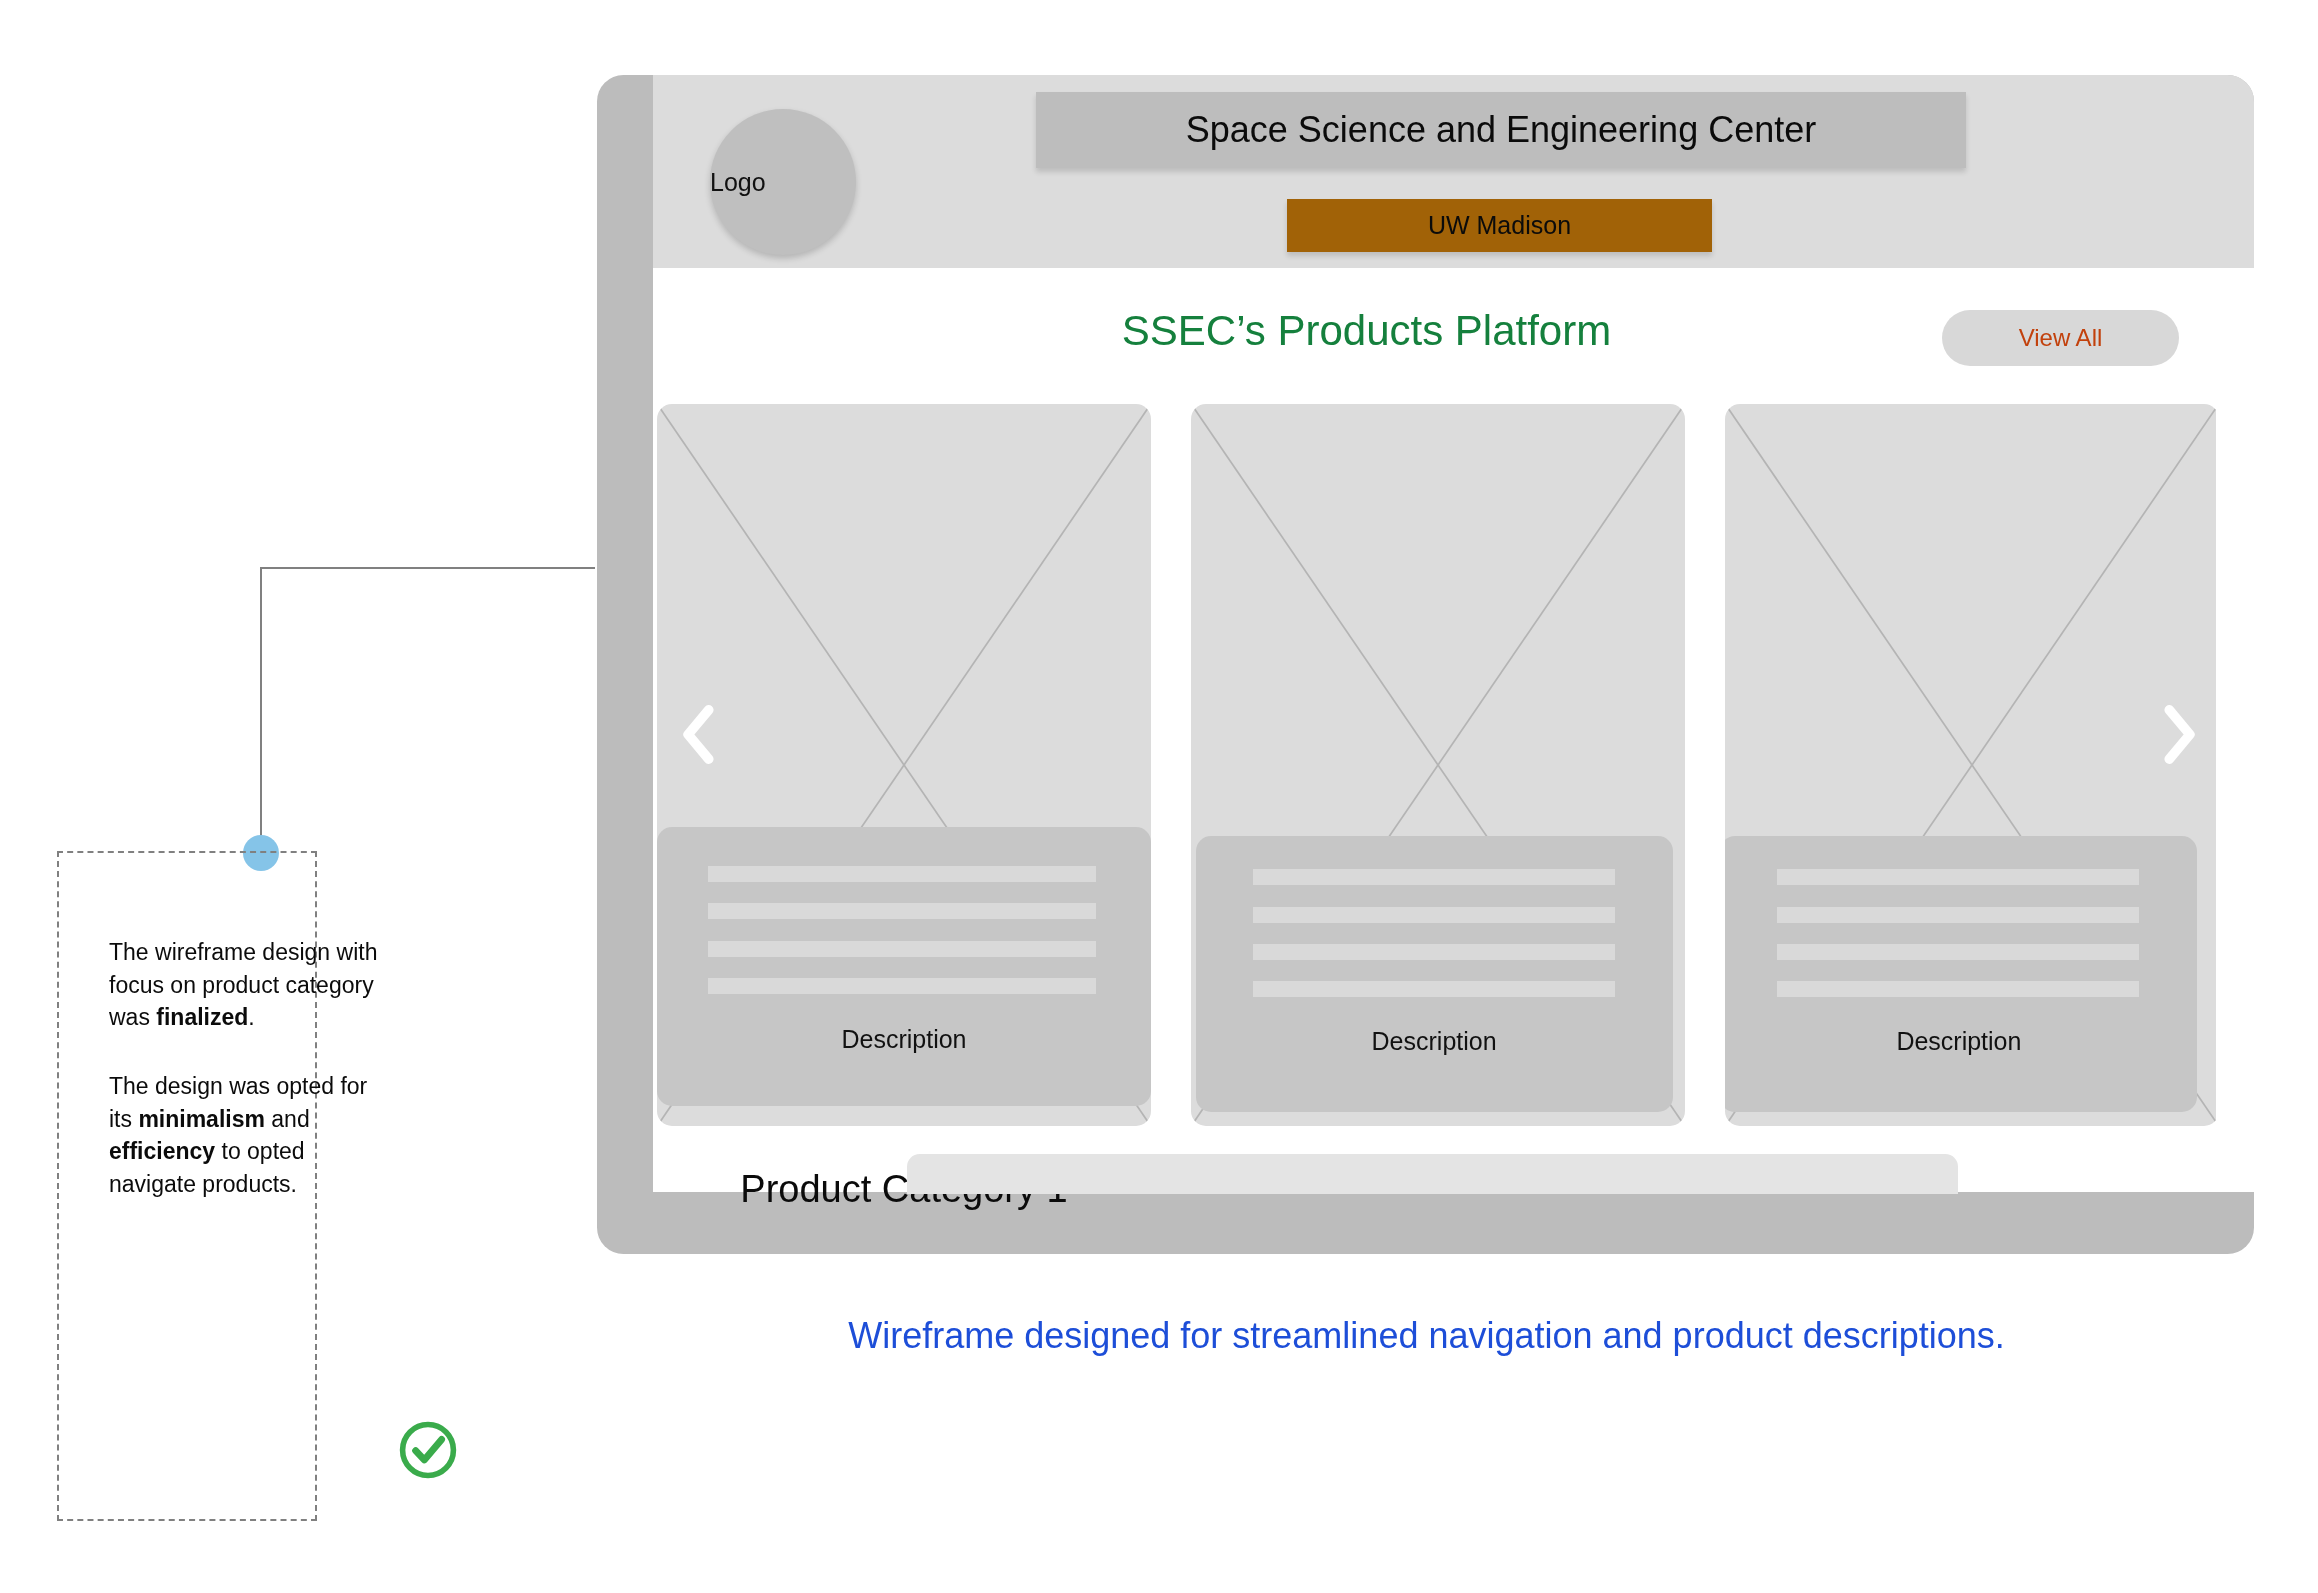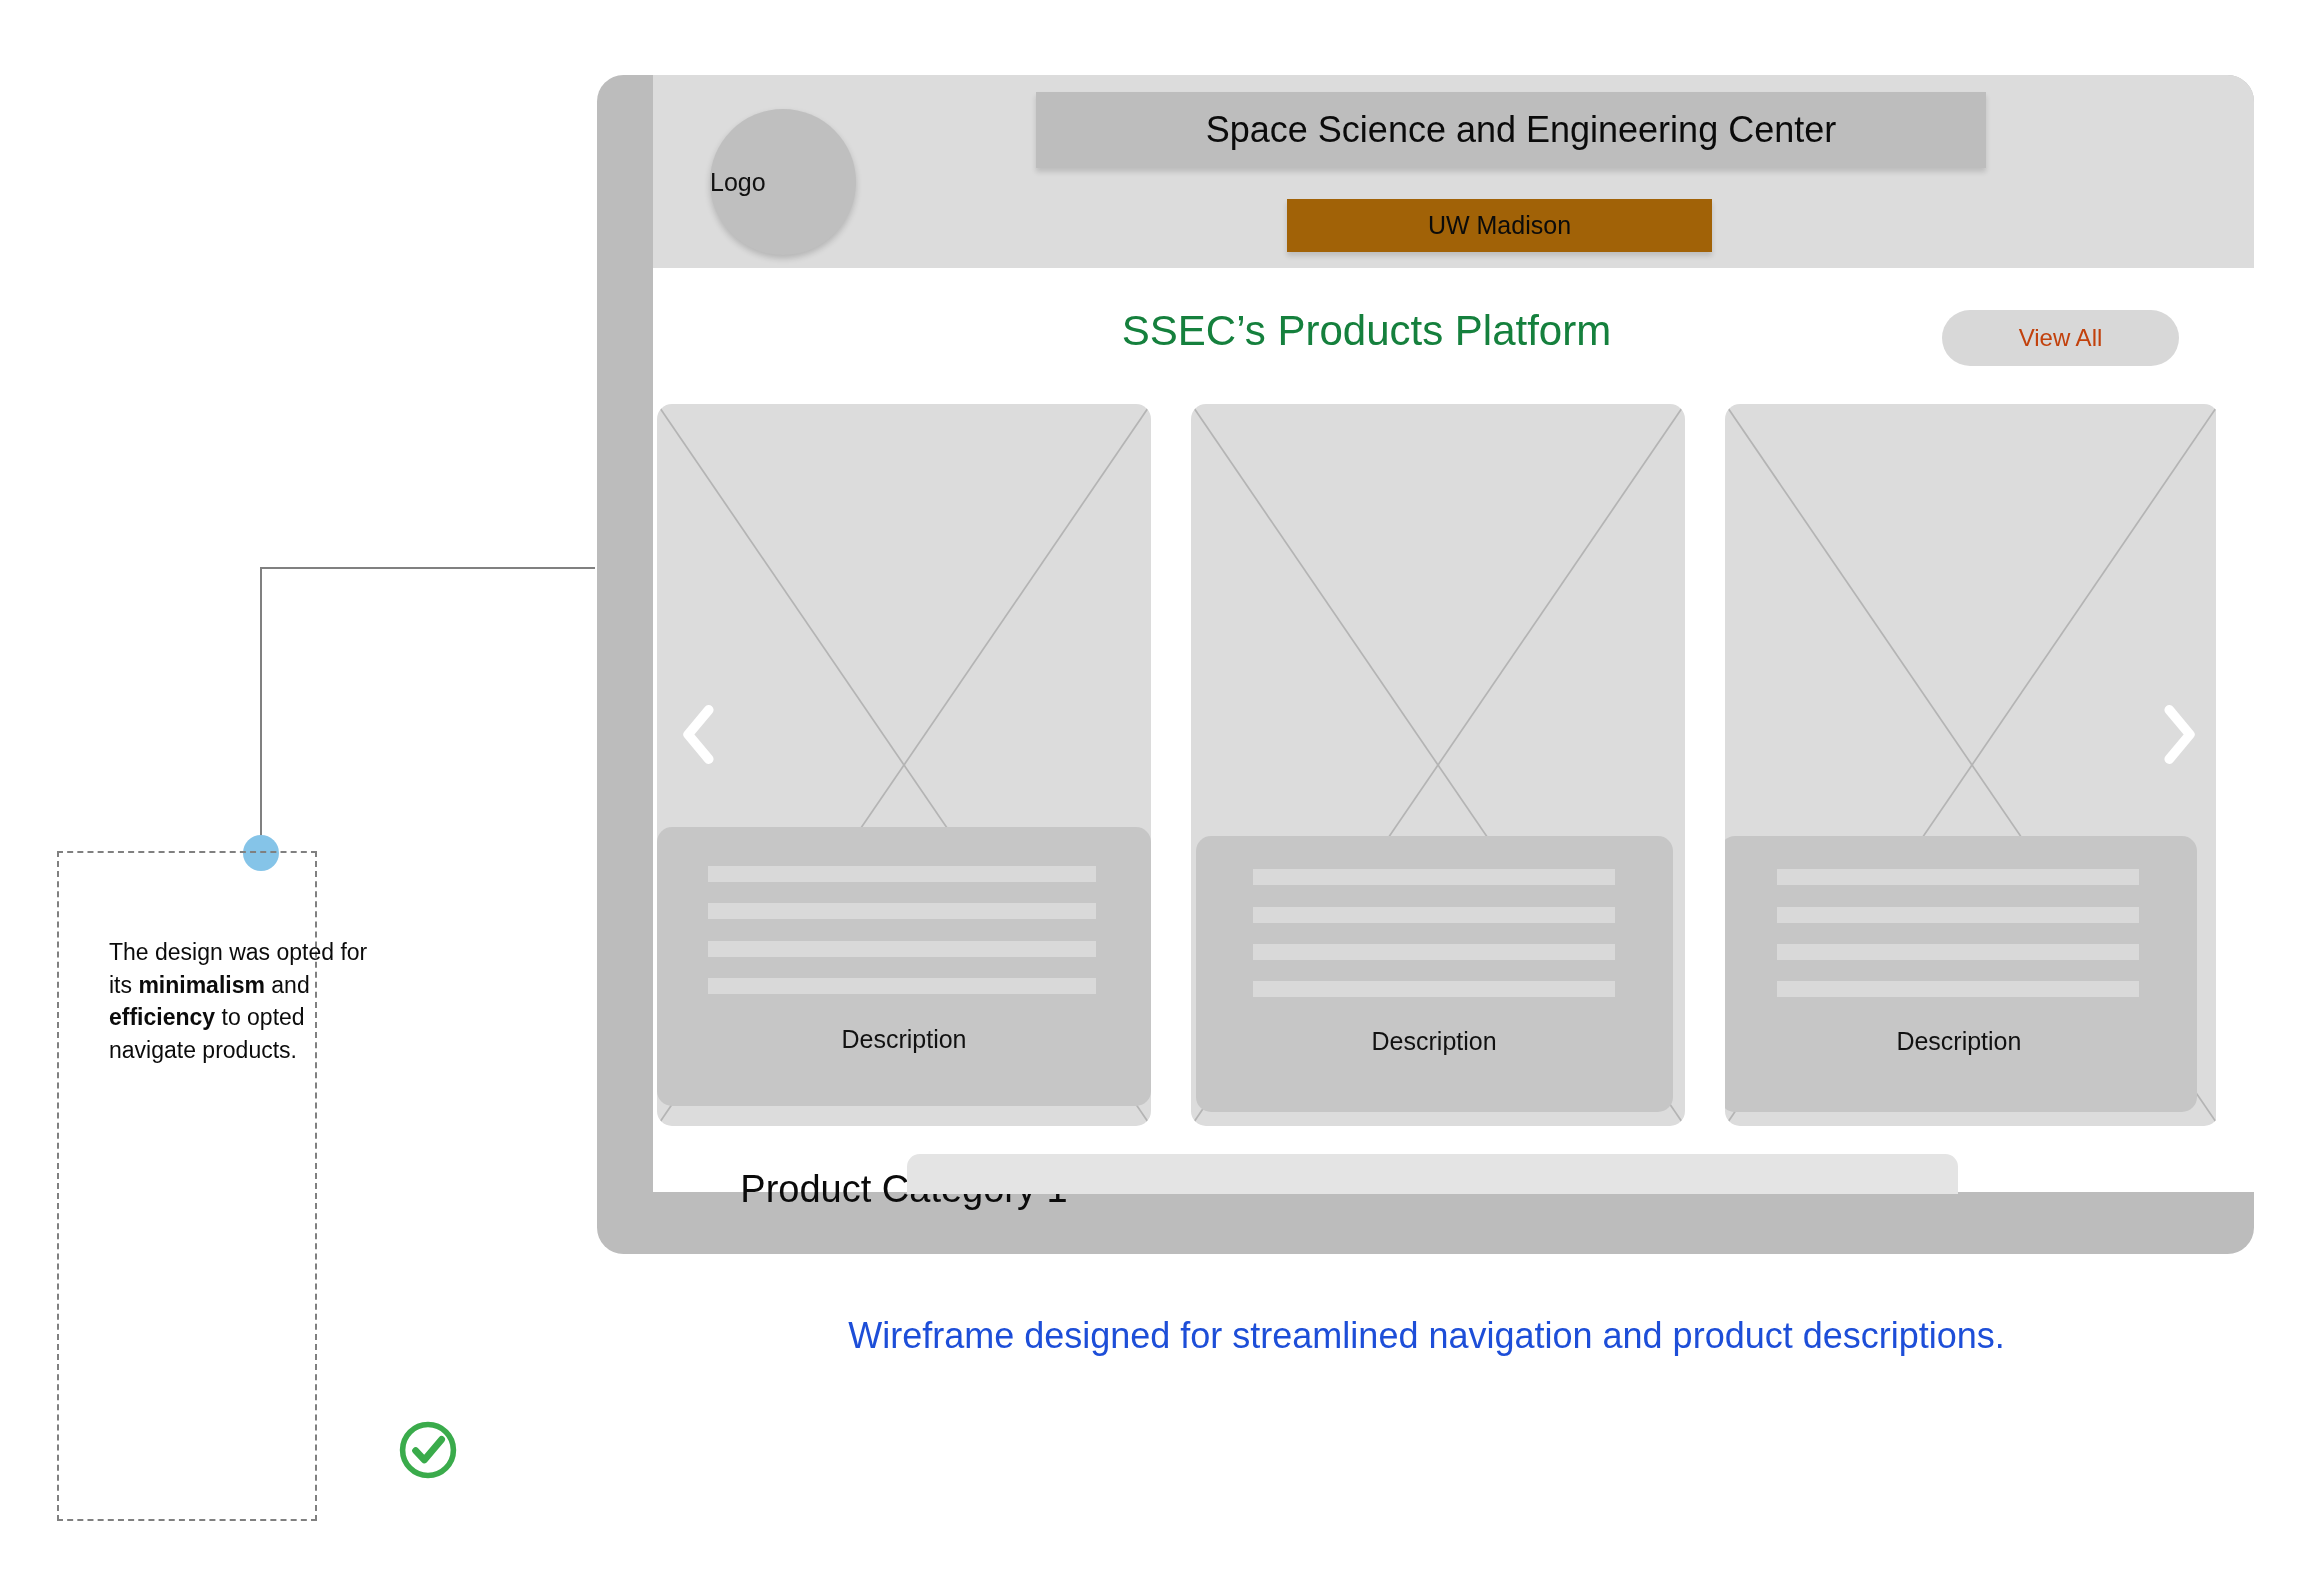"Space Science and Engineering Center" #site-title-bar { padding-left: 20px -> none }
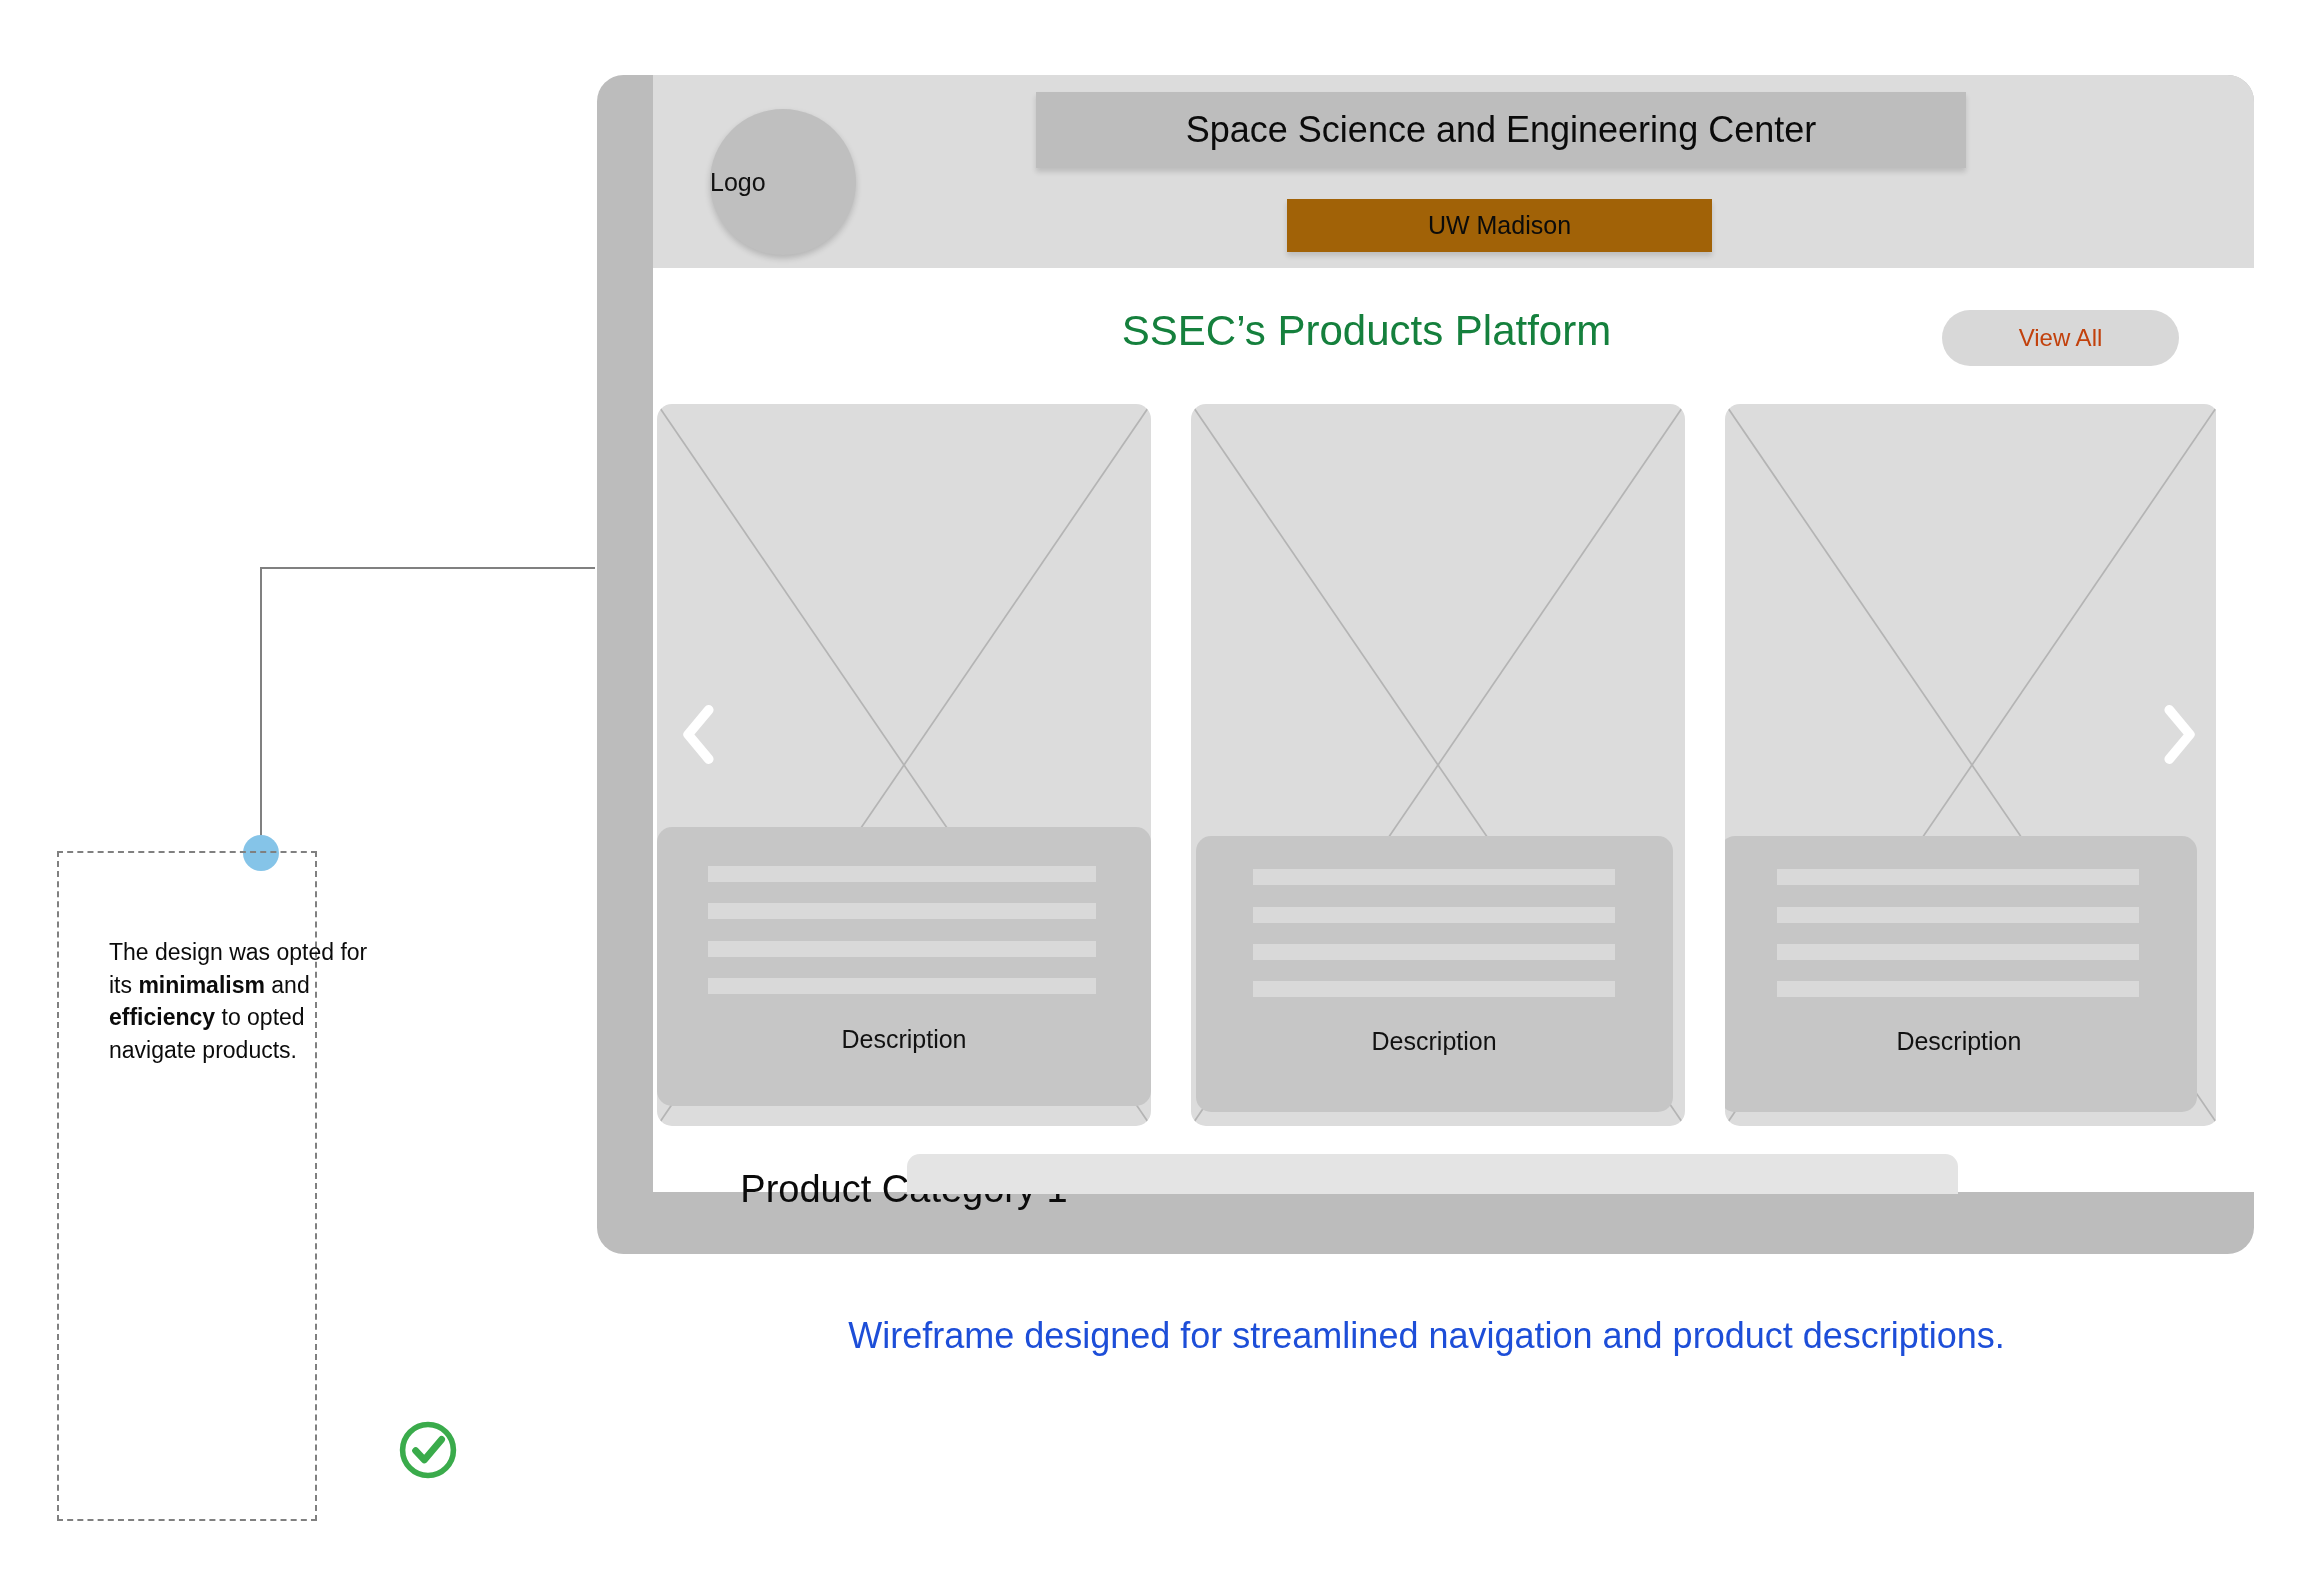"The wireframe design with focus" p { html: none -> <p><span>The wireframe design with focus on product category was </span><b>finalized</b><span>.</span></p> }
